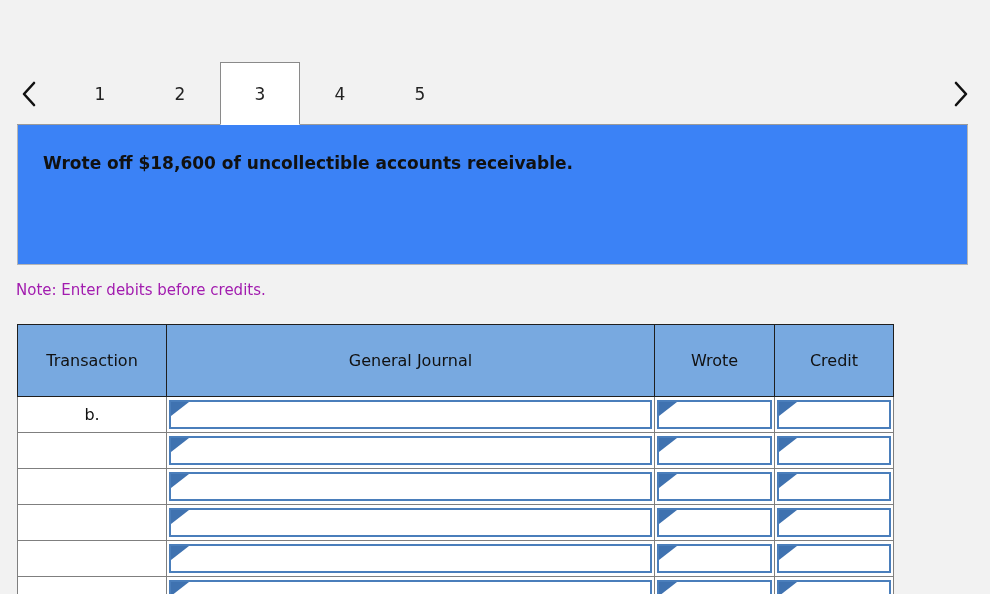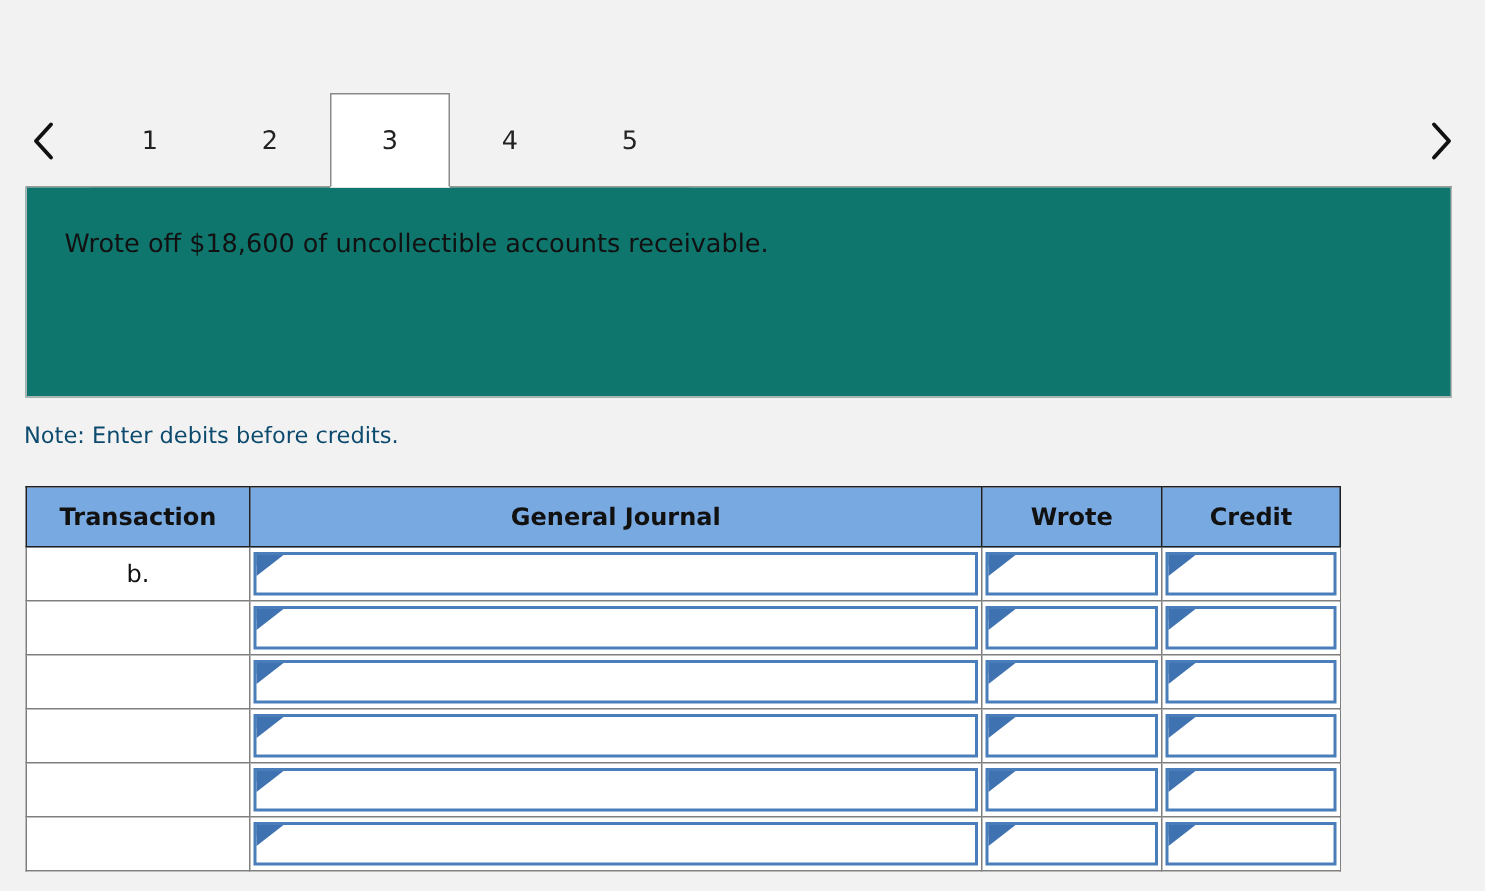"Wrote off $18,600 of uncollectible" .content-panel { background: #0f766e -> #3b82f6; font-weight: none -> bold }
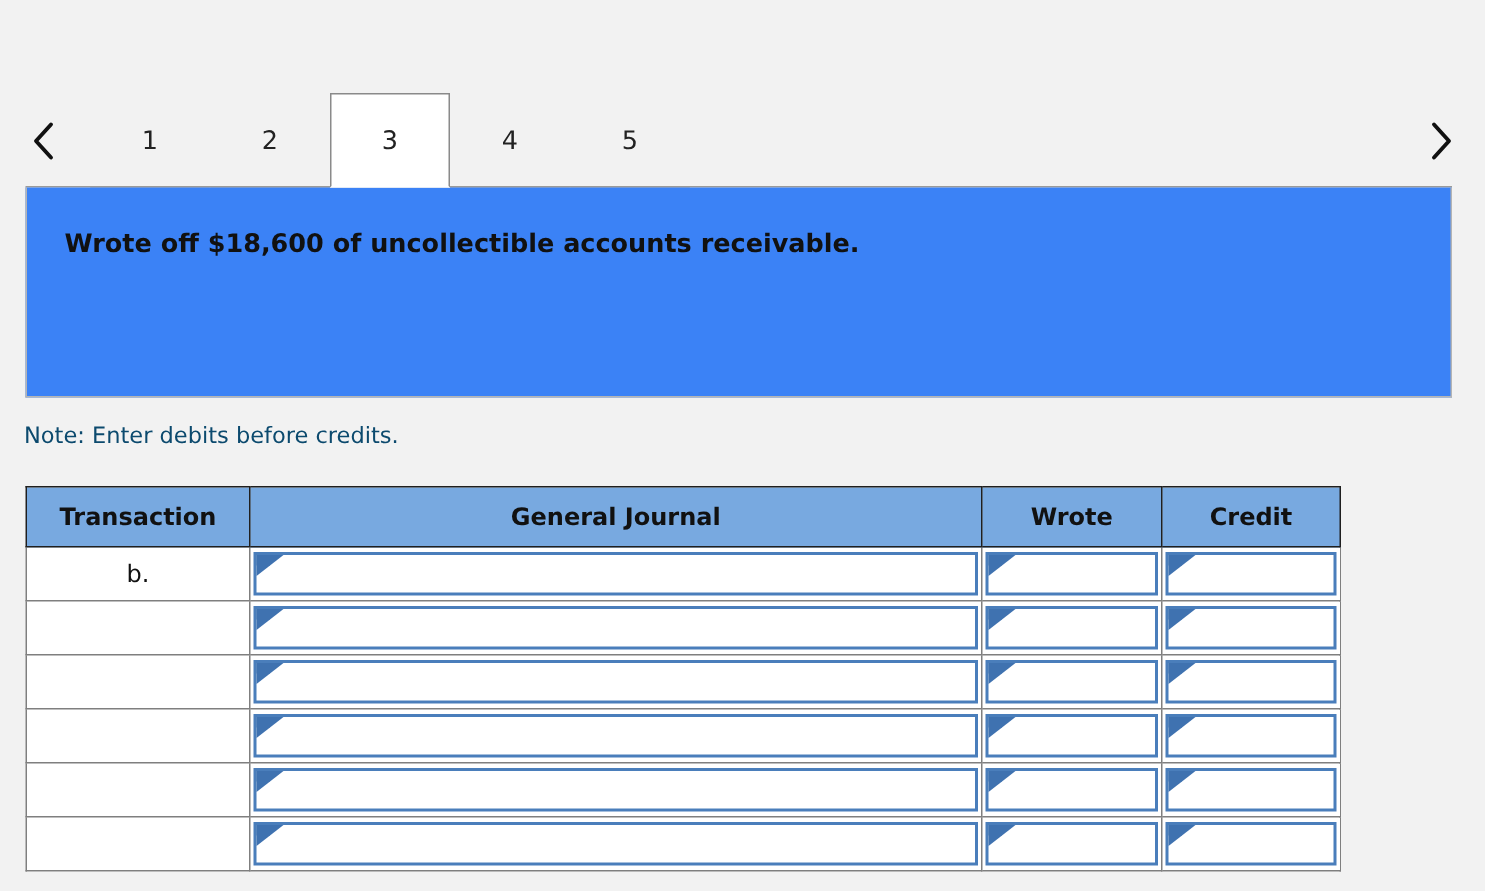"Note: Enter debits before credits." .note { color: #0c4a6e -> #a21caf }
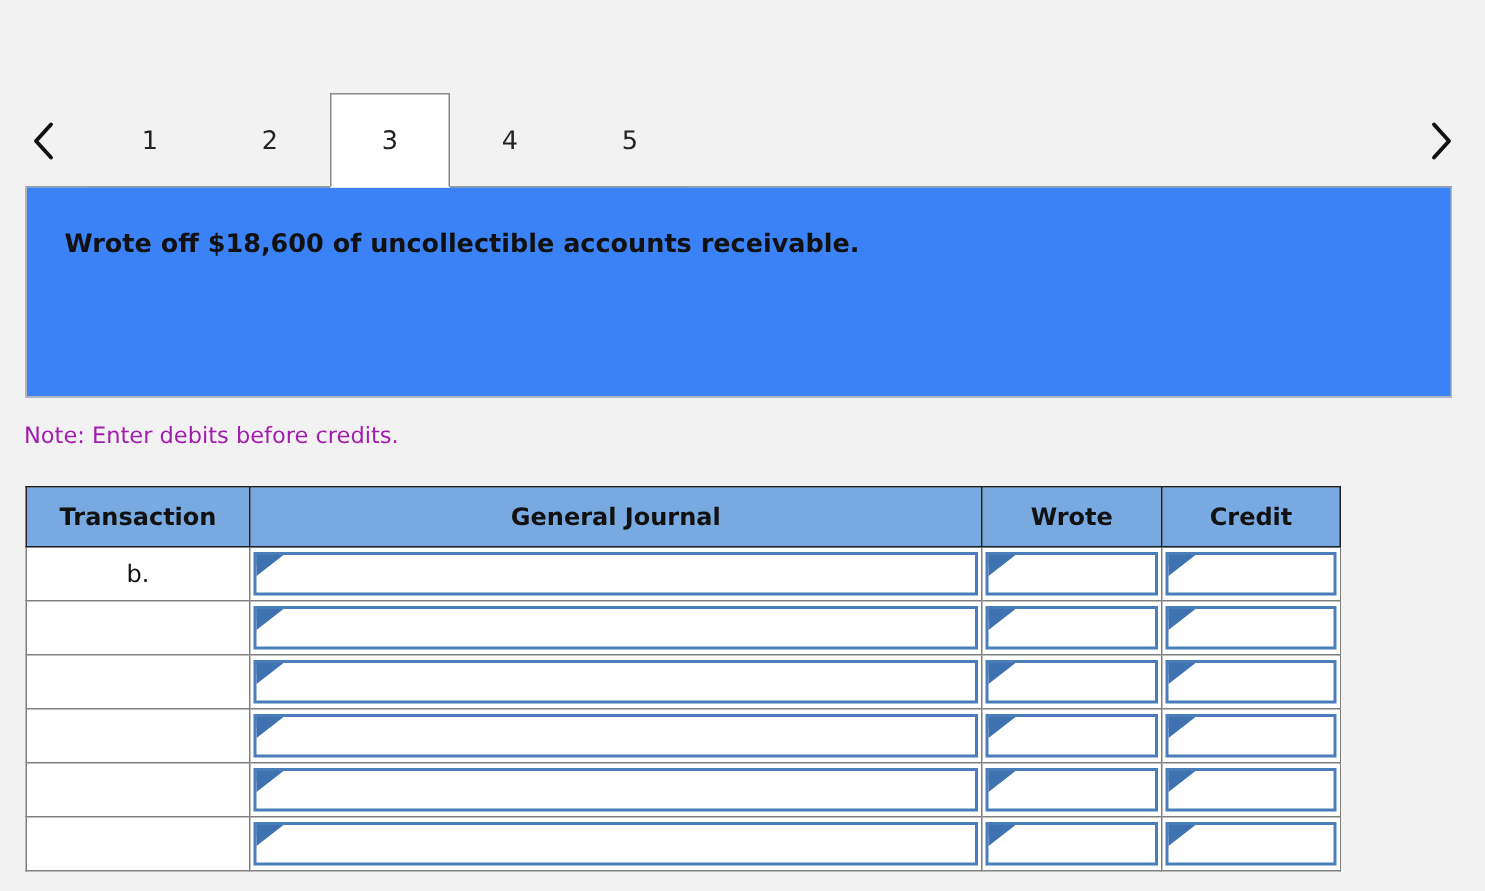"Transaction" .journal th { font-weight: bold -> normal; padding: 0 -> 16px }
